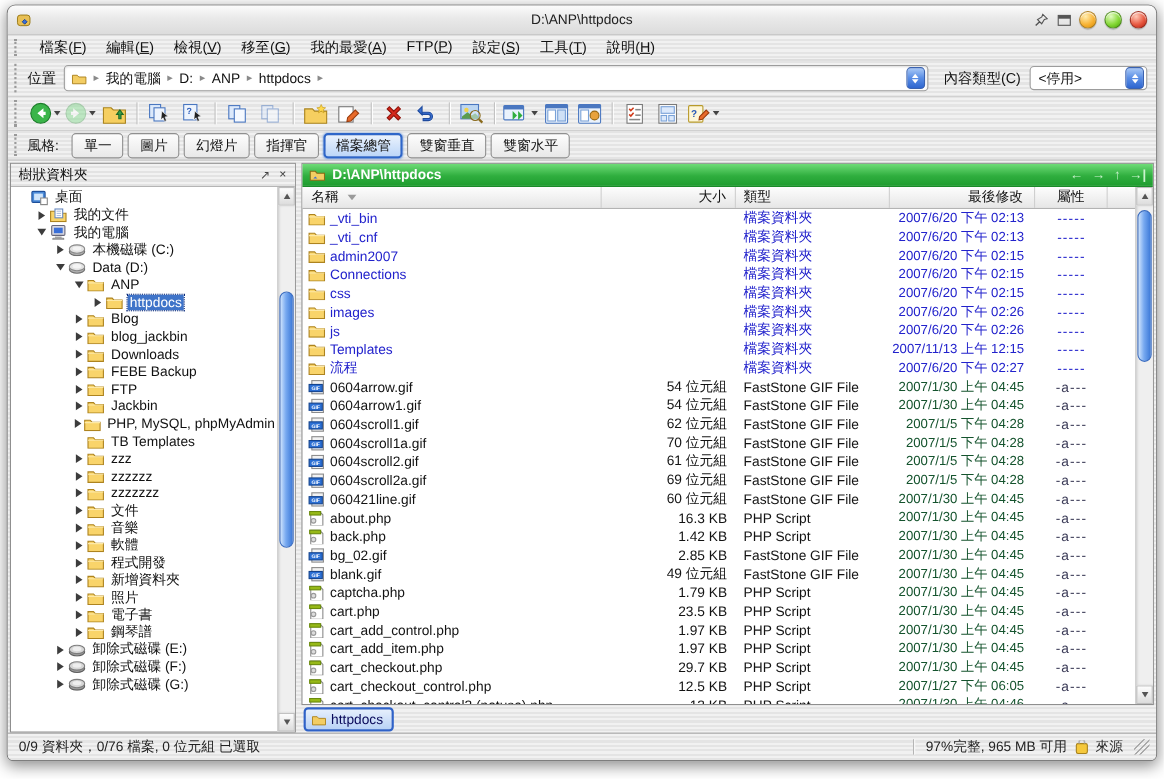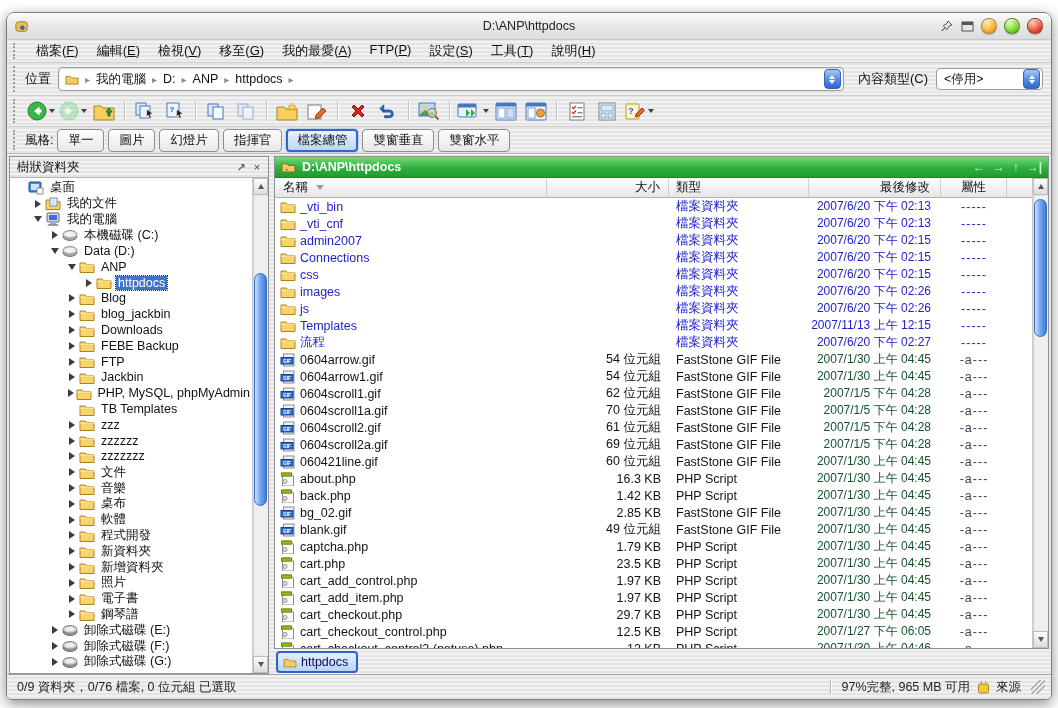"D:\ANP\httpdocs" .window { top: 12px -> 4px }
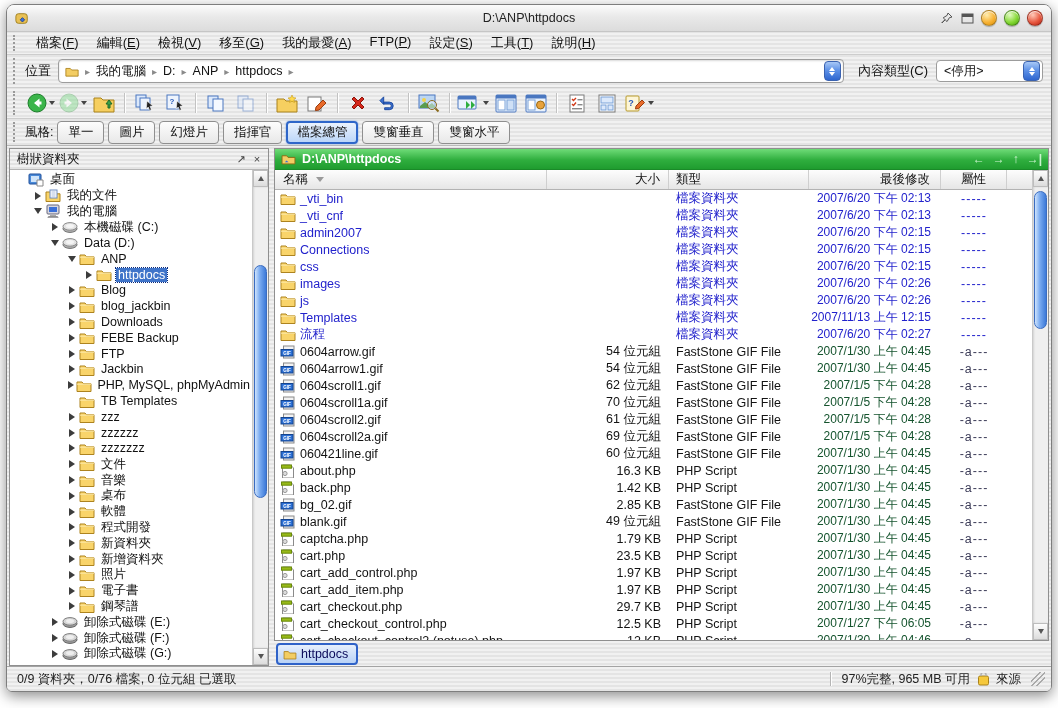"風格:" .style-label { margin-right: 4px -> 12px }
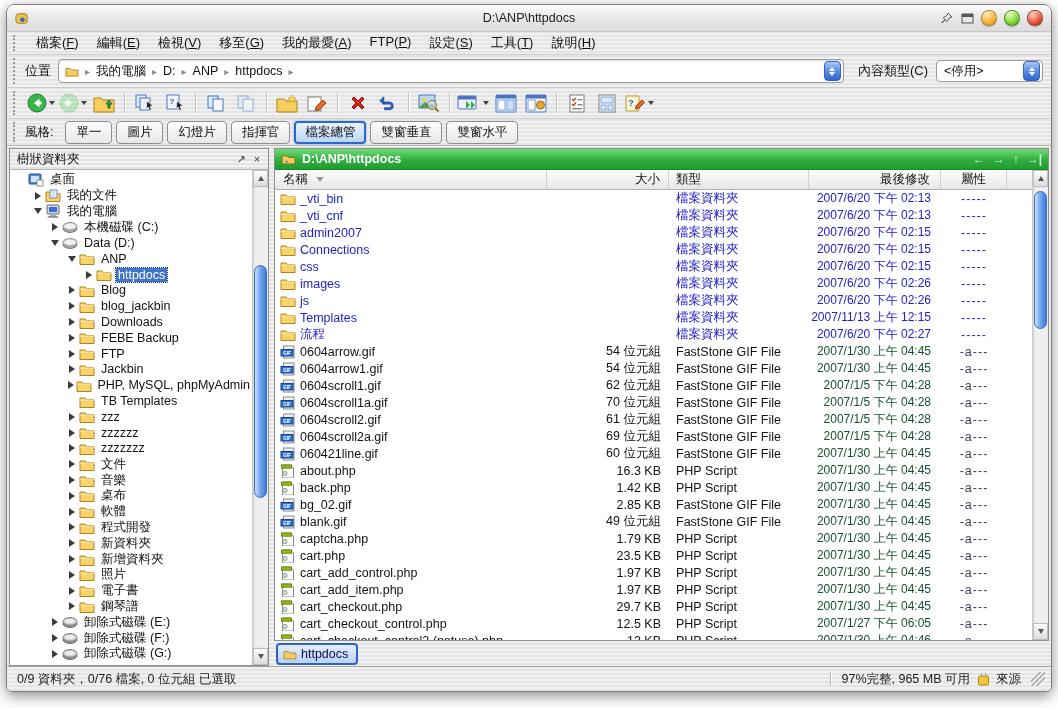"桌布" div.tree-item { html: <div> <span> <i></i> </span> <span> <svg> <path></path> <path></path> </svg> </span> <span>桌布</span> </div> -> none }
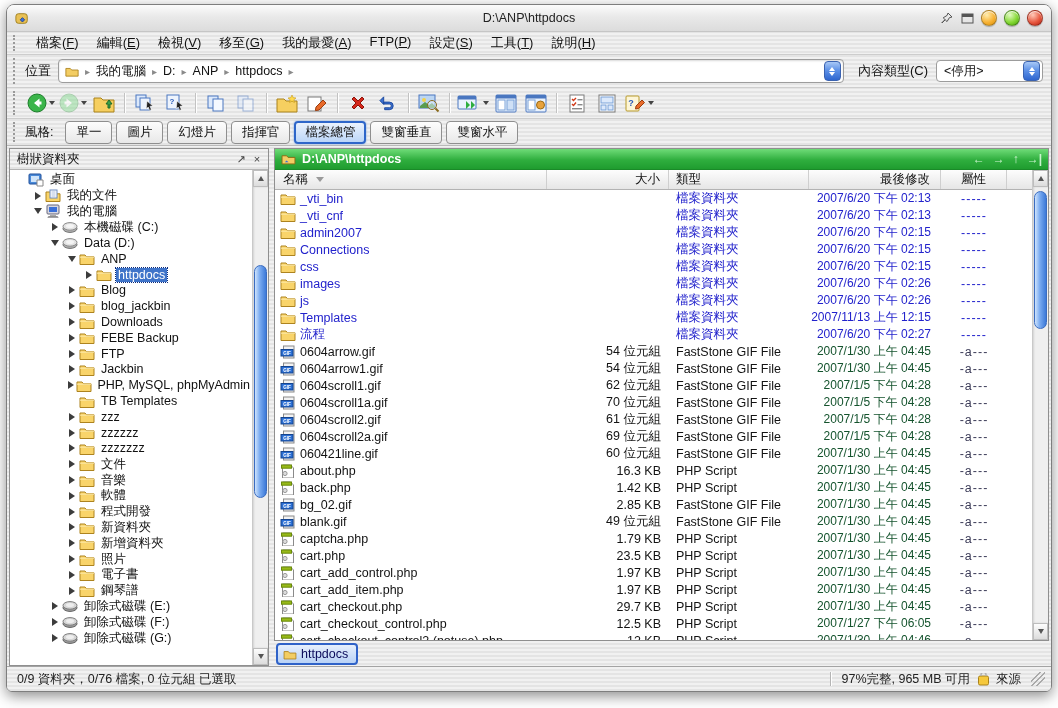"新資料夾" div.tree-item { html: <div> <span> <i></i> </span> <span> <svg> <path></path> <path></path> </svg> </span> <span>新資料夾</span> </div> -> none }
